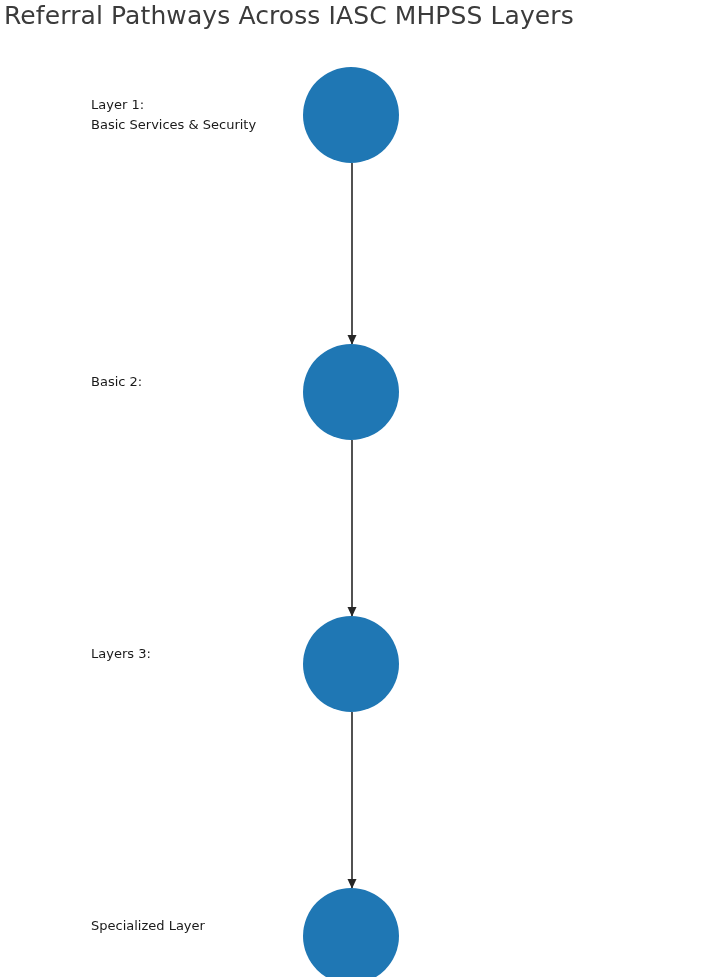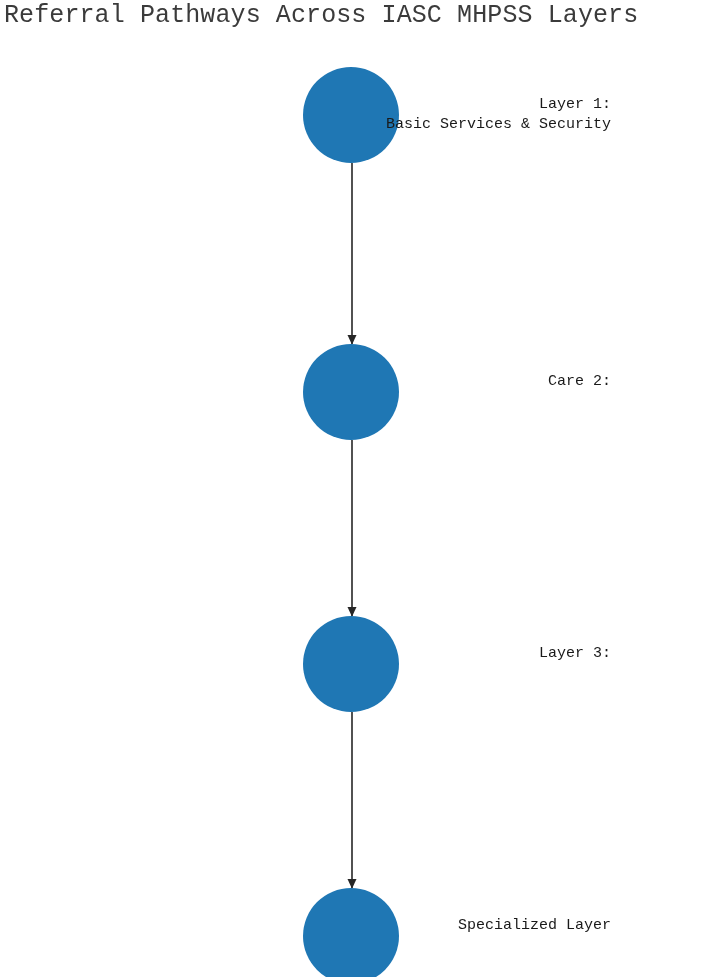"Referral Pathways Across IASC MHPSS" #figure { font-family: Liberation Mono, monospace -> none }
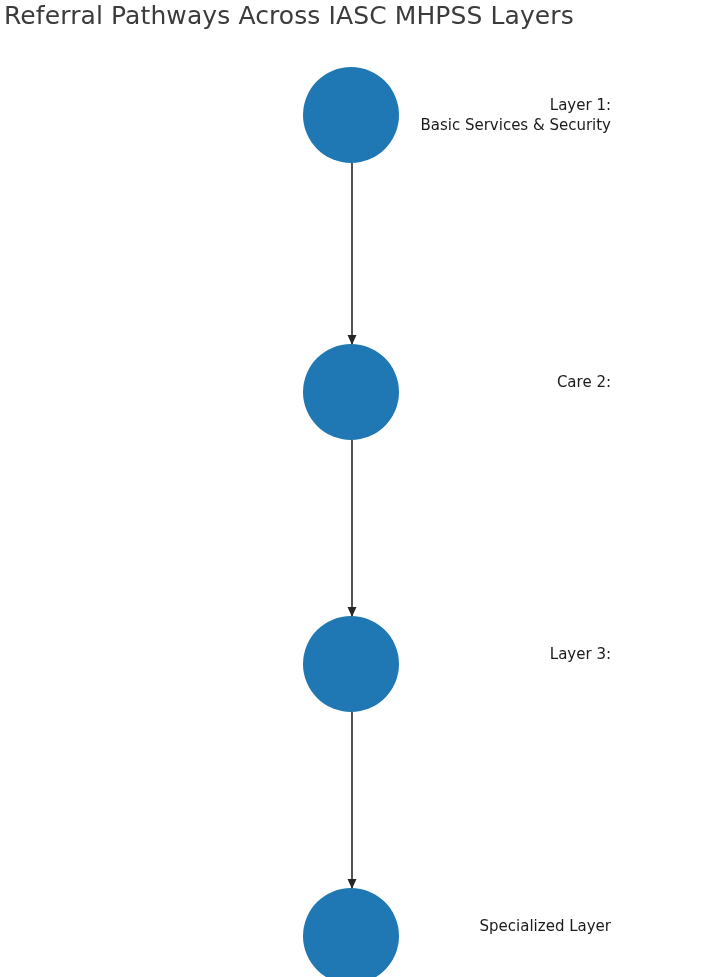"Layer 1:" .node-label { font-size: 15px -> 13px; text-align: right -> left }
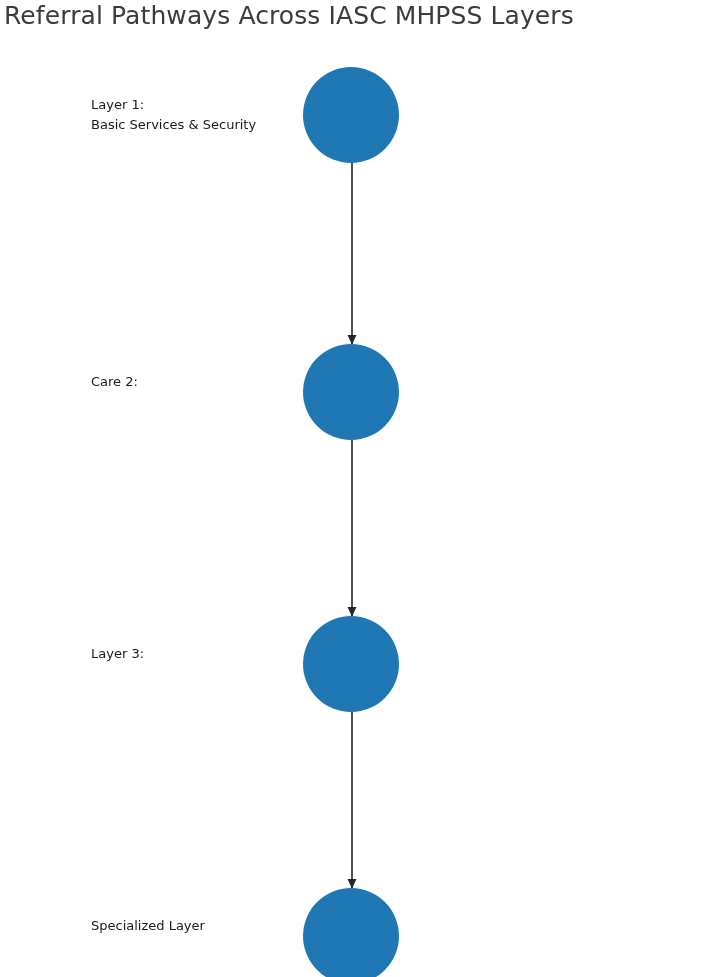"Care 2:" span.lbl-line1 { text: Care -> Basic }
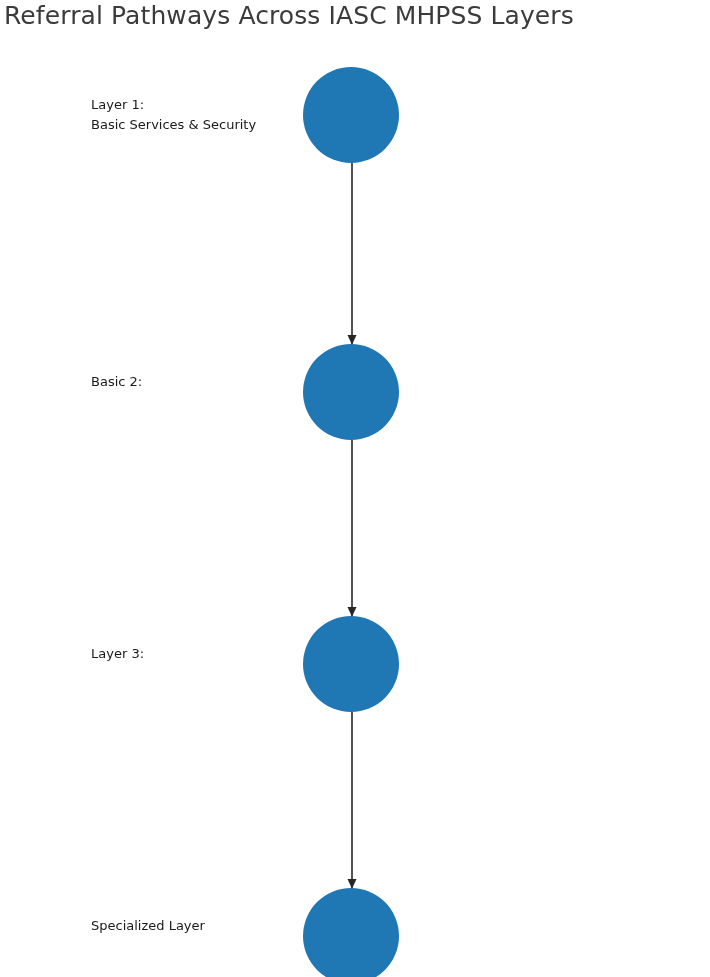"Layer 3:" span.lbl-line1 { text: Layer -> Layers }
